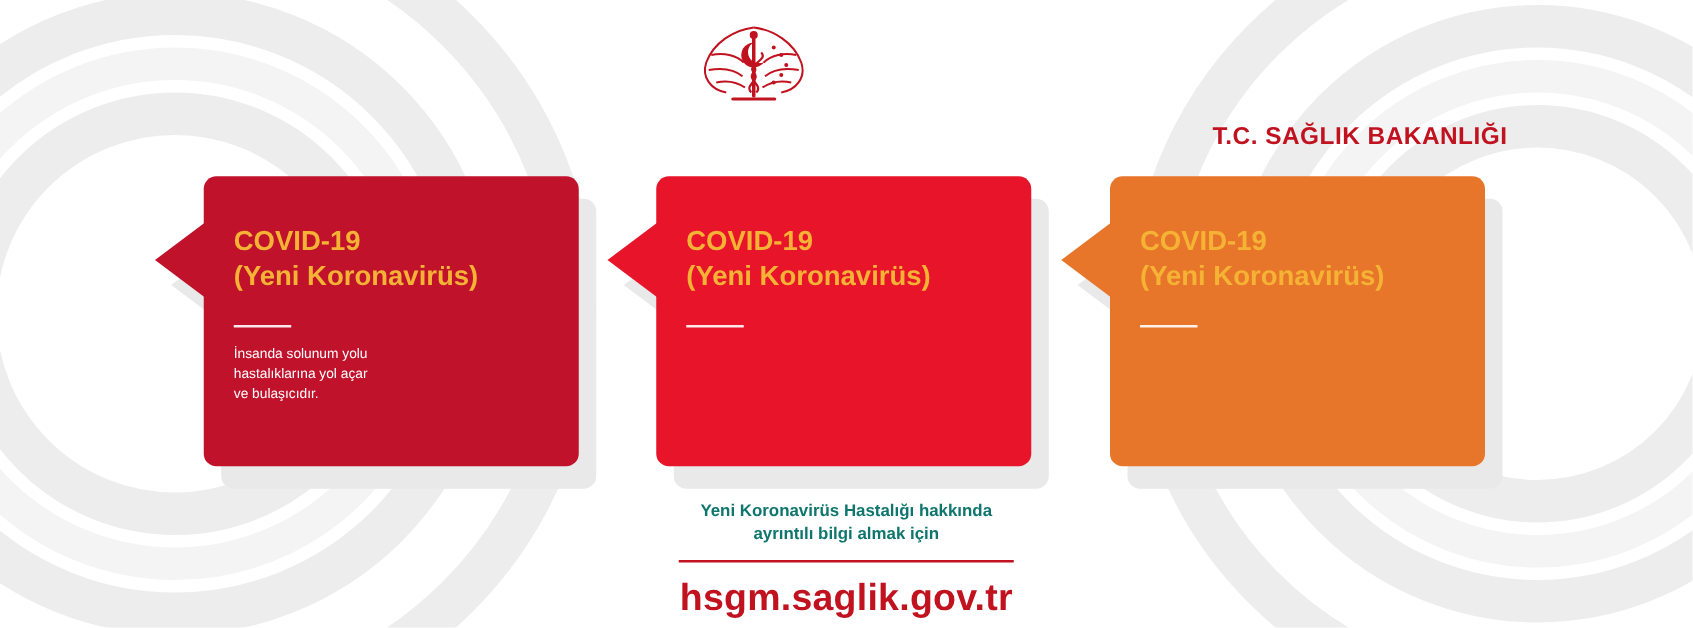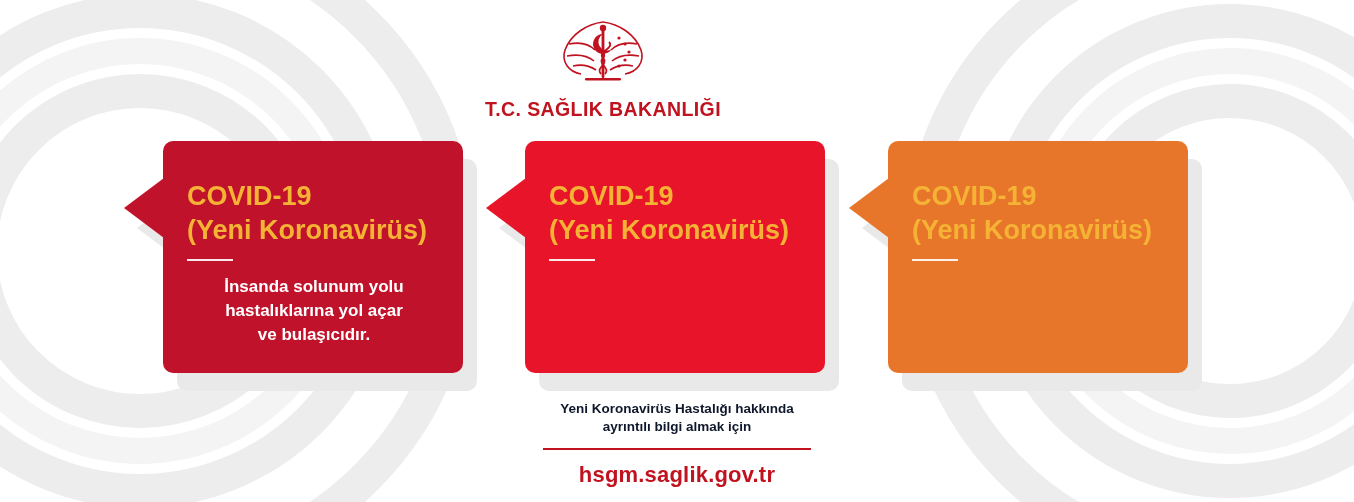"T.C. SAĞLIK BAKANLIĞI" .logo-wrap { text-align: center -> right }
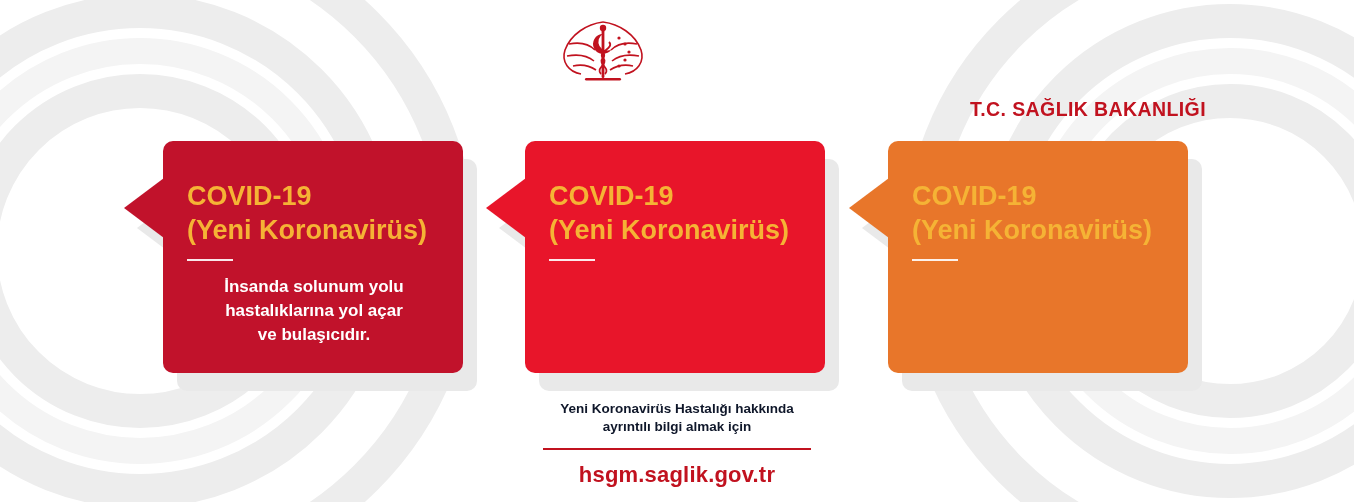"COVID-19" .card-title { font-size: 27px -> 22px; margin: 0 0 12px 0 -> 0 0 26px 0 }
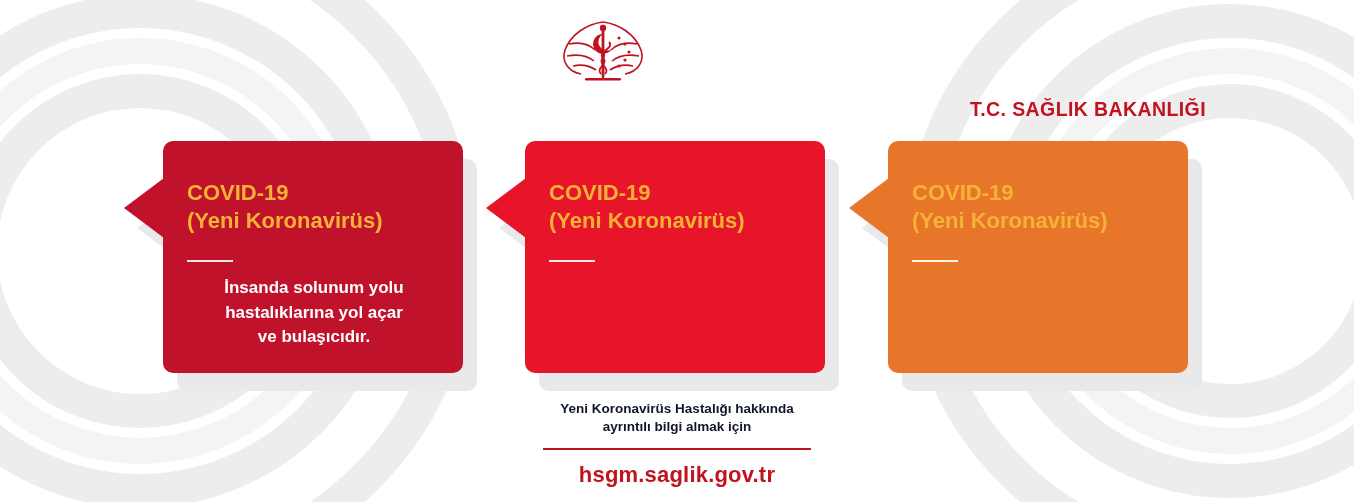"İnsanda solunum yolu" .card-body { font-size: 17px -> 11px; font-weight: bold -> normal; text-align: center -> none }
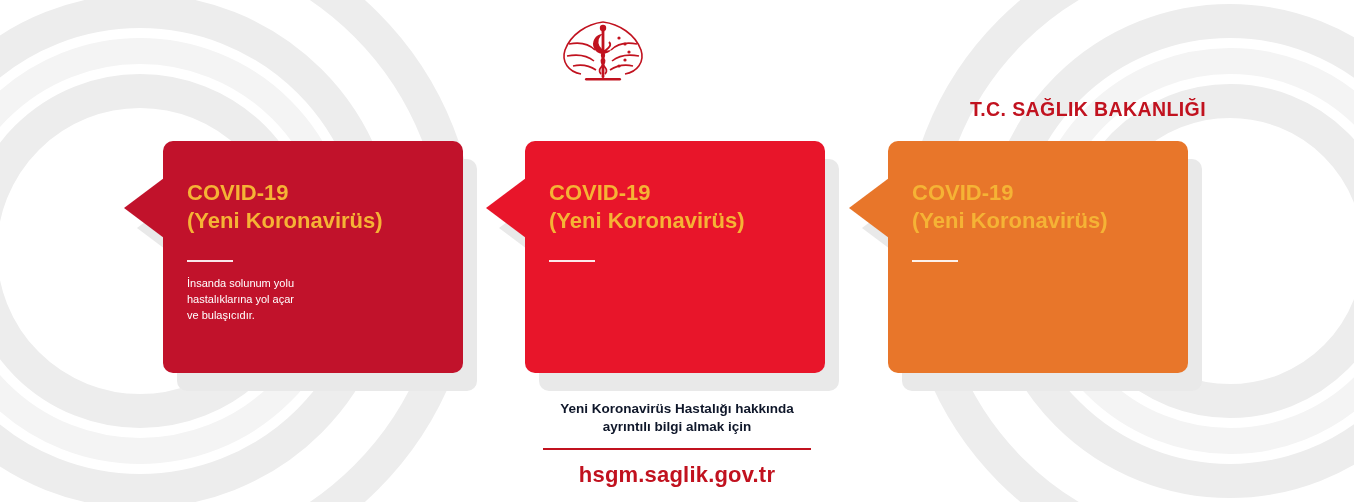"Yeni Koronavirüs Hastalığı hakkında" .footer-note { color: #0f172a -> #0f766e }
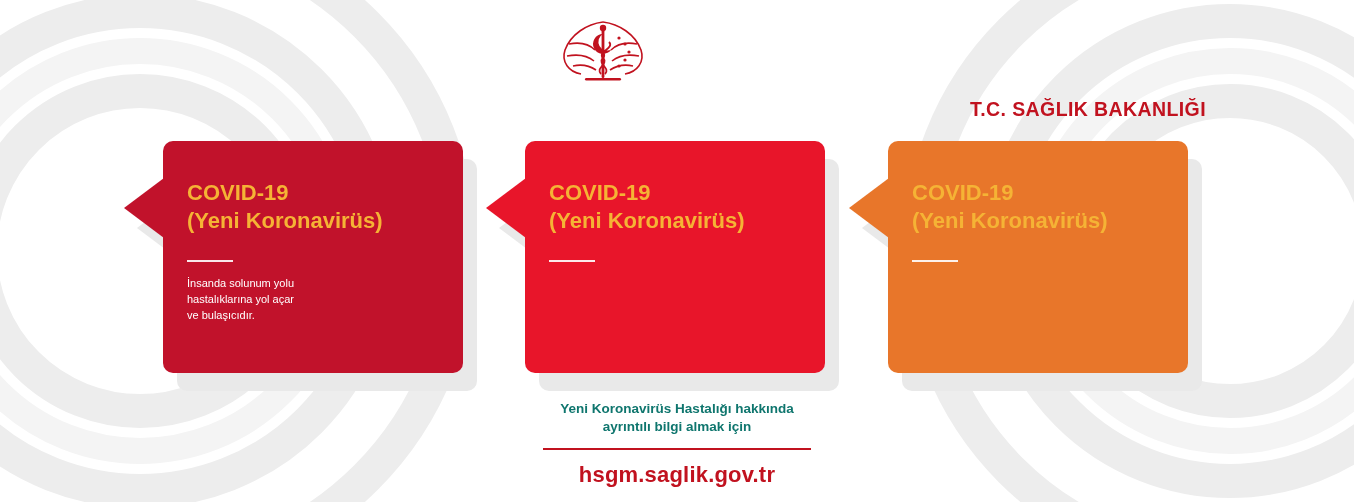"hsgm.saglik.gov.tr" .footer-url { font-size: 22px -> 30px }
